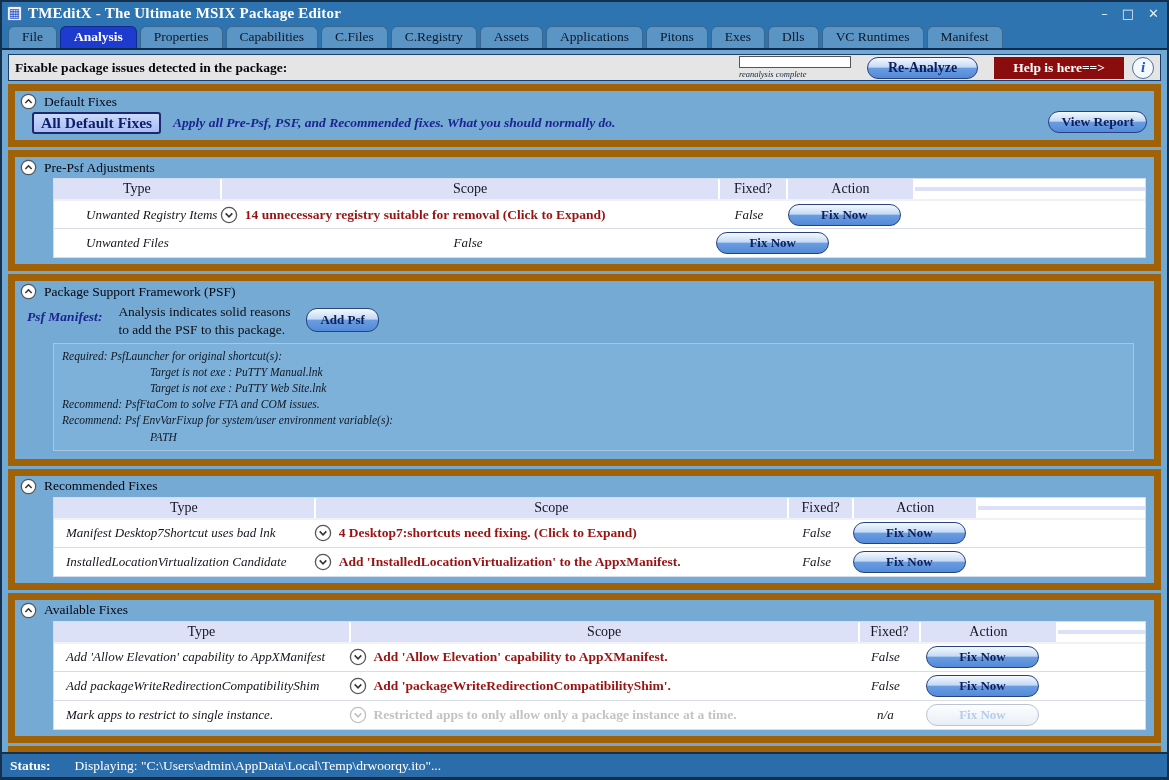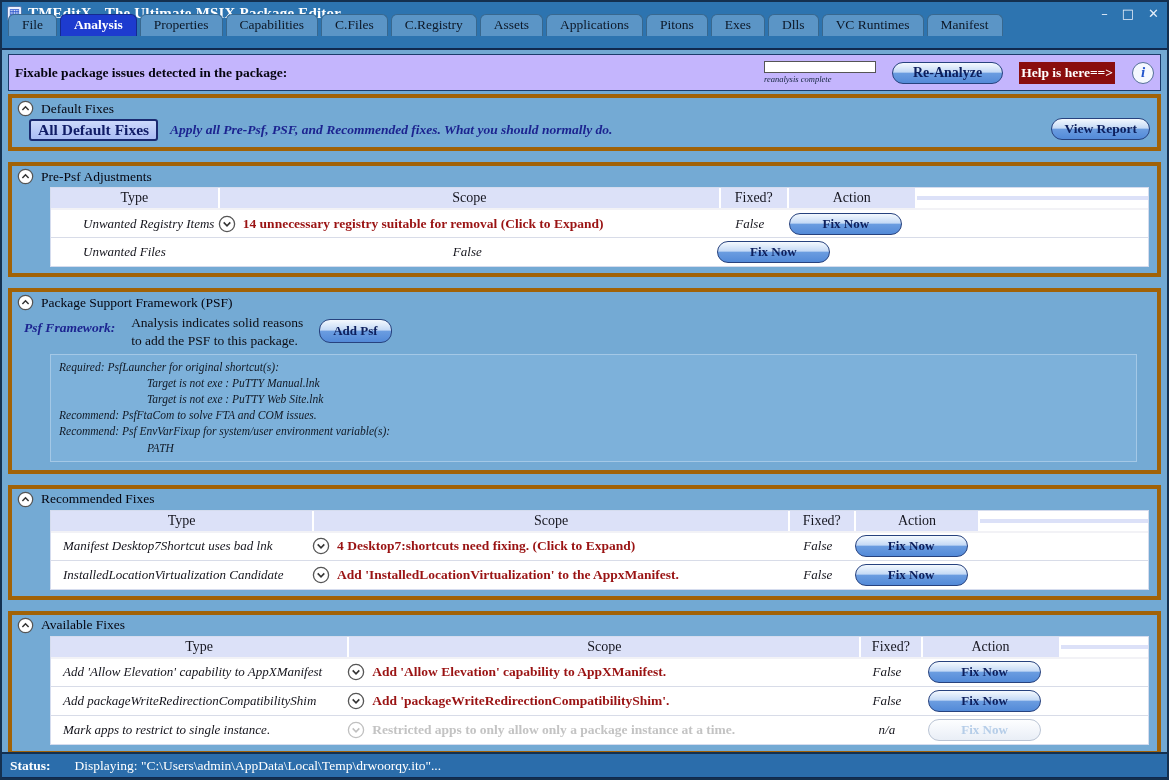"File" .tabbar { padding: 0 0 12px 6px -> 0 0 0 6px }
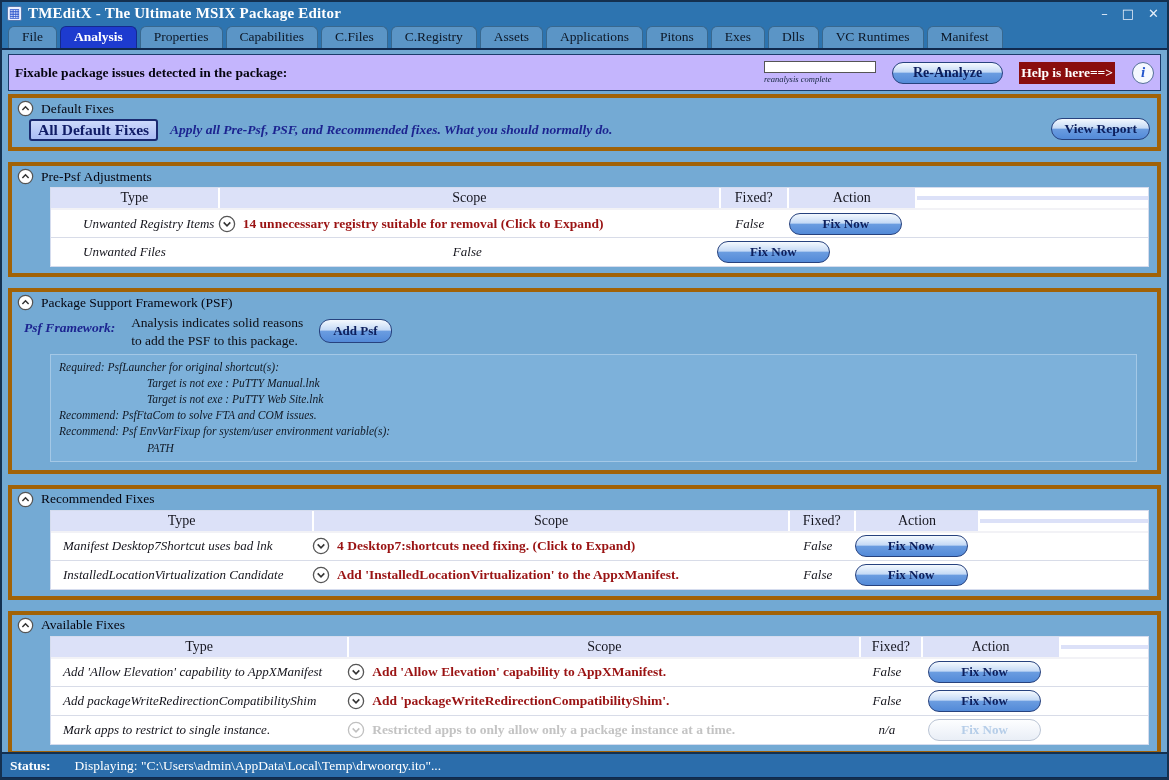"Fixable package issues detected in" .issuesbar { background: #c4b5fd -> #e5e5e5; height: 37px -> 27px }
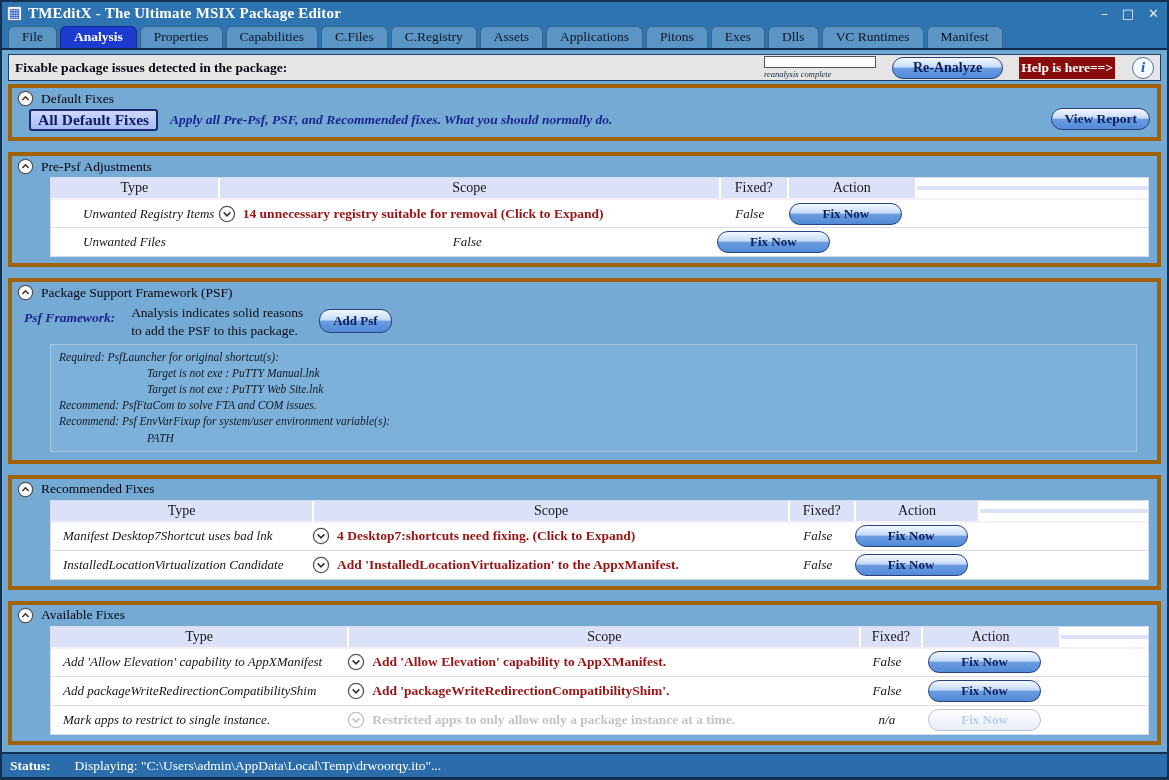"Help is here==>" .helpbox { margin-right: 17px -> 8px; padding: 3px 2px -> 3px 19px }
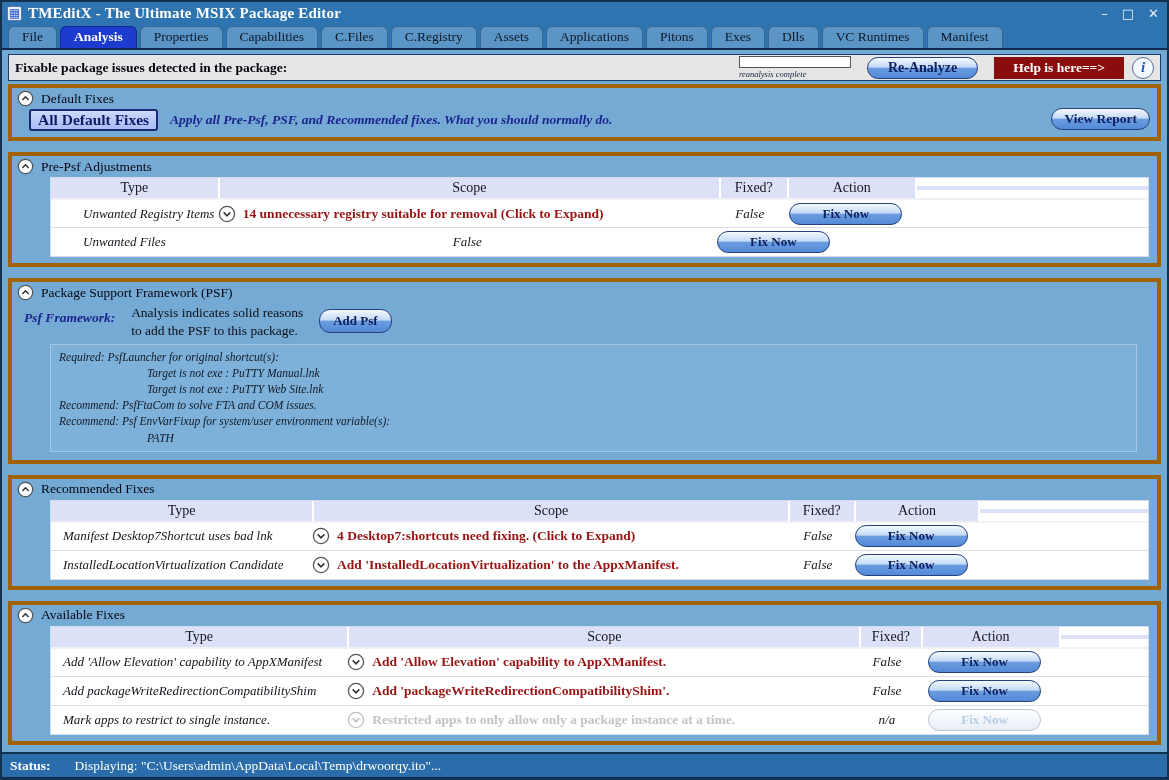"Default Fixes" .section { border: 4px solid #a16207 -> 7px solid #a16207; margin-bottom: 11px -> 3px }
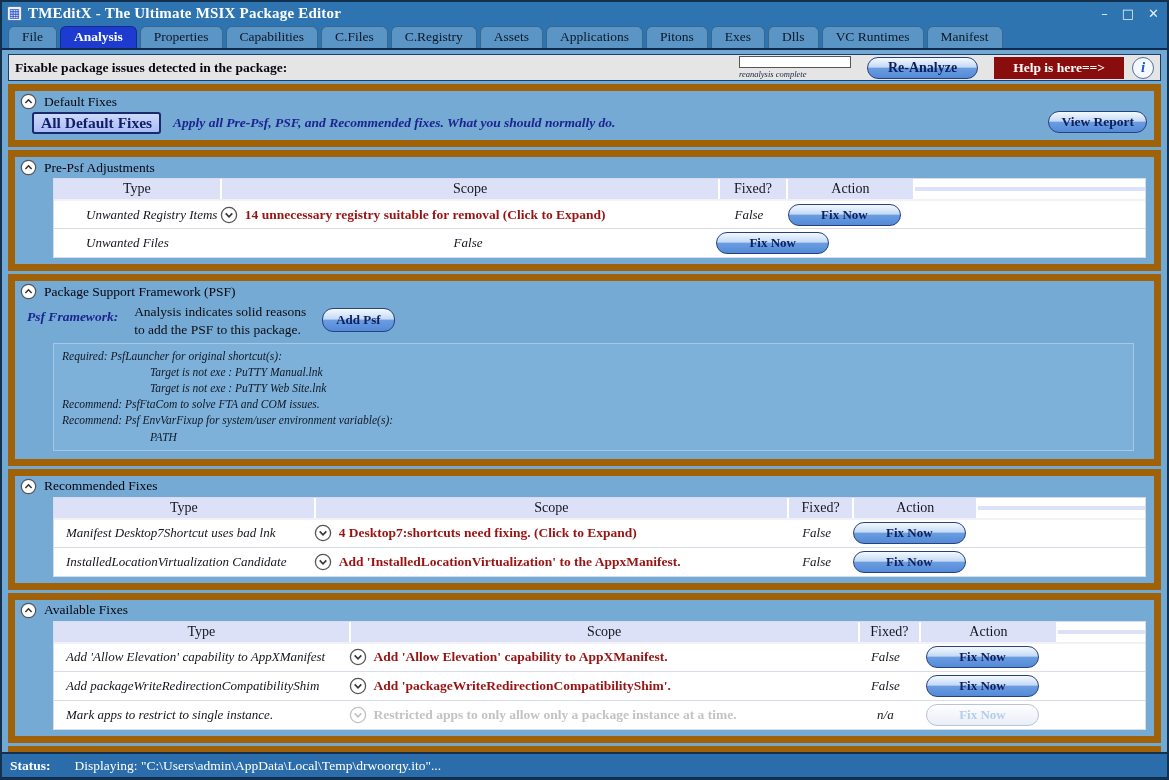"Psf Framework:" span.psf-label { text: Framework -> Manifest }
